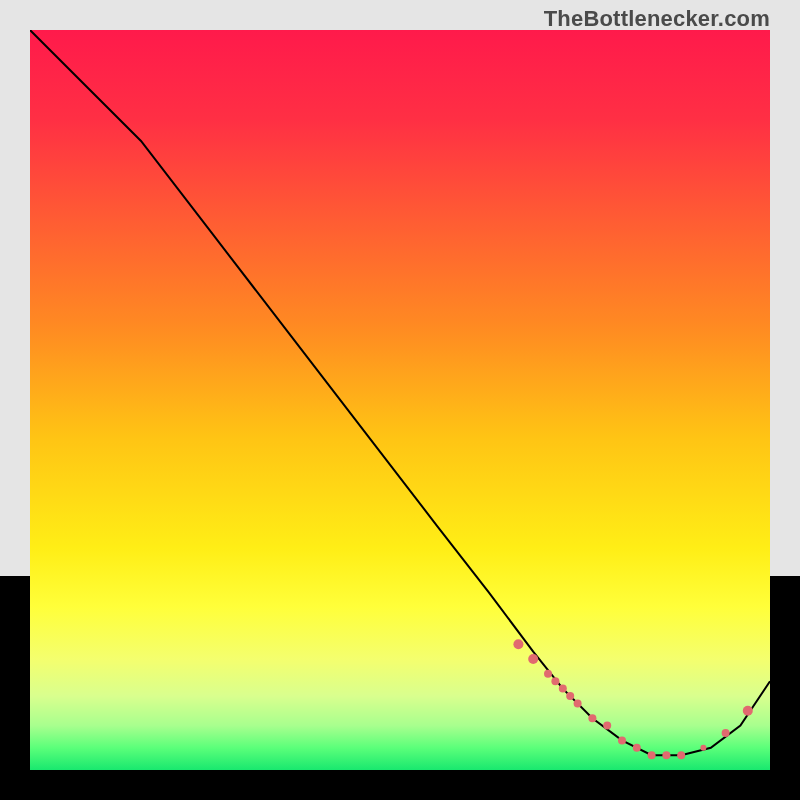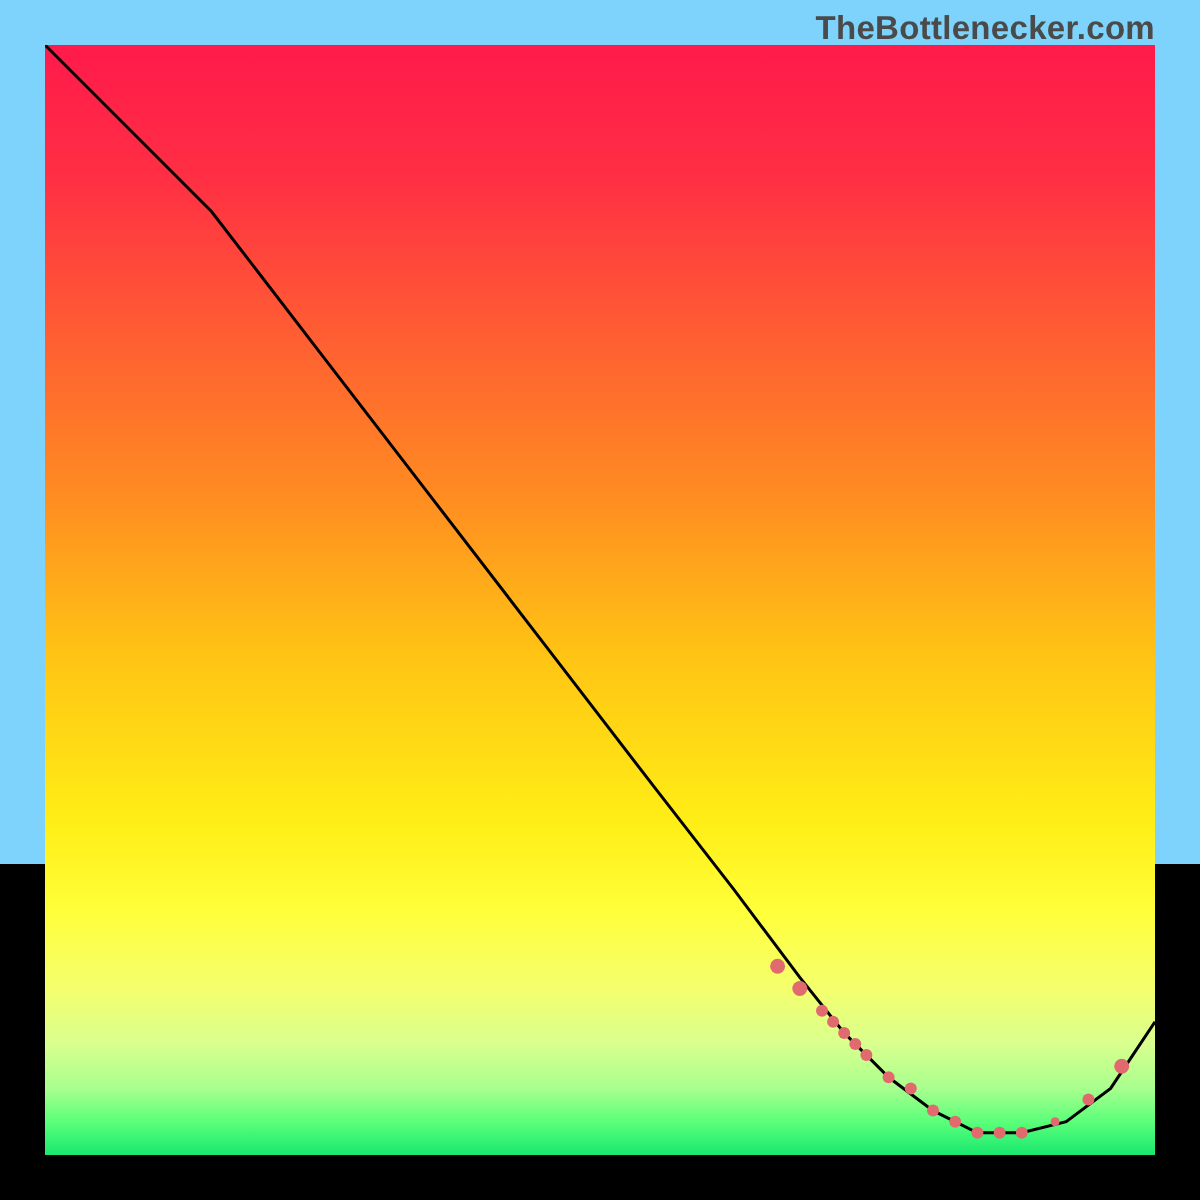"TheBottlenecker.com" .frame { background: #7dd3fc -> #e5e5e5 }
